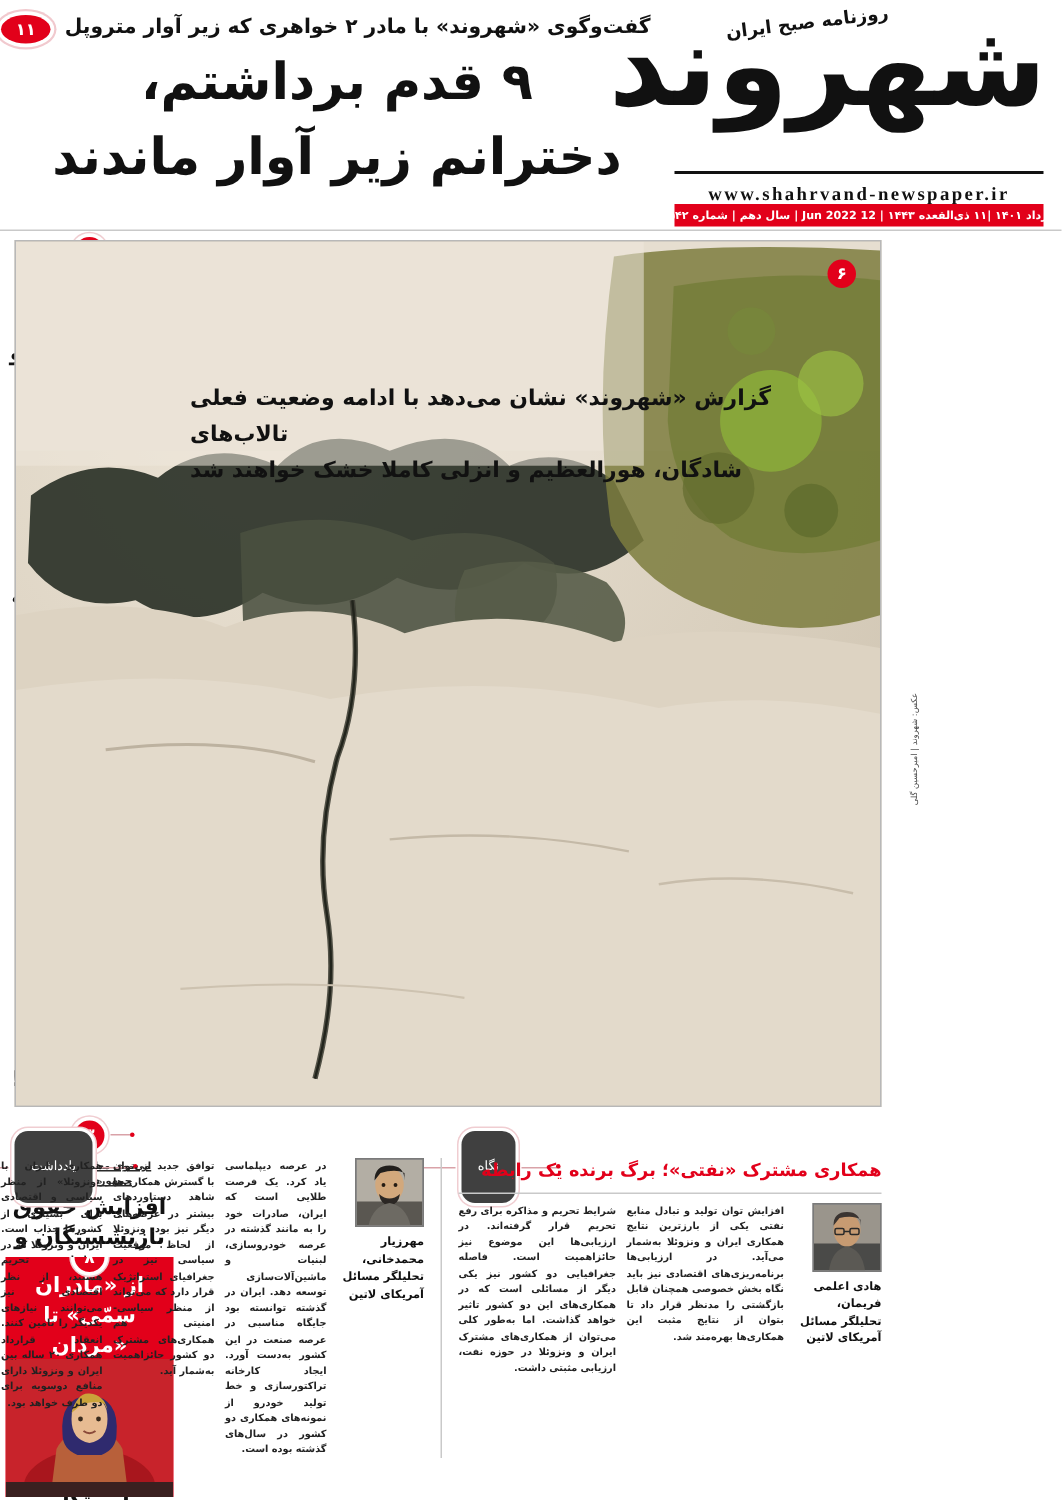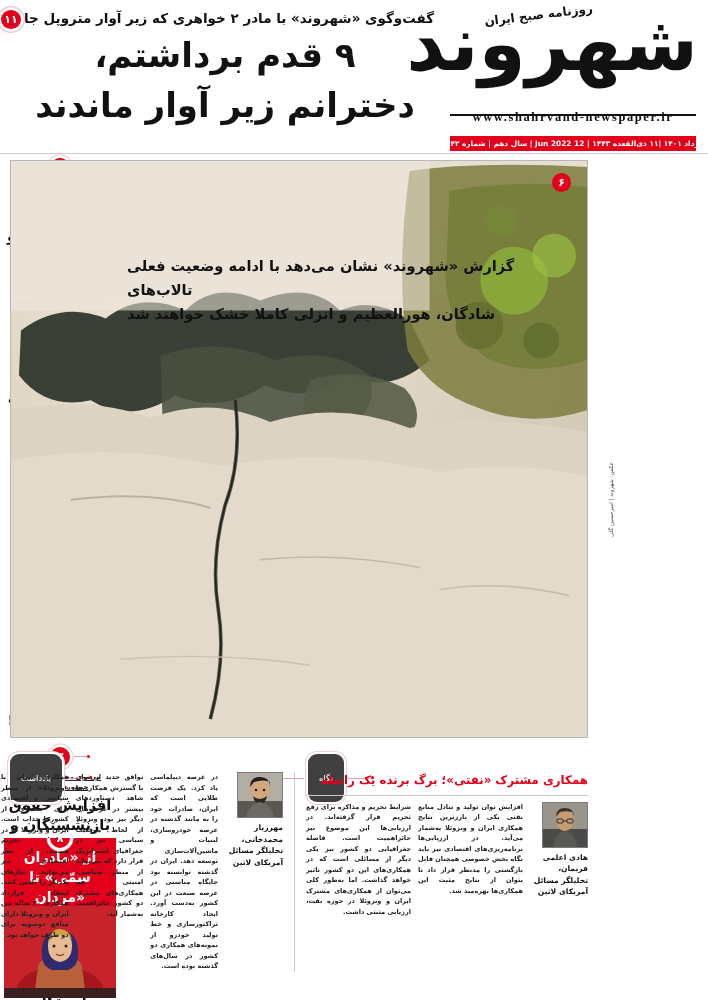"۱۱" .badge-11 { width: 20px -> 33px }
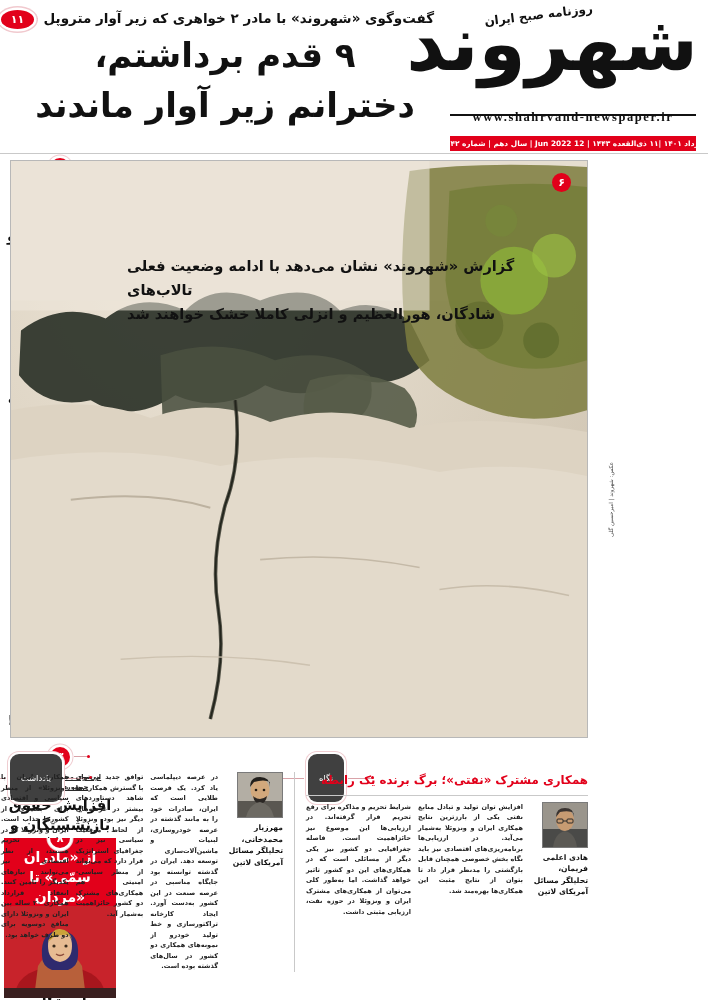"www.shahrvand-newspaper.ir" .mast-url { top: 108px -> 120px }
